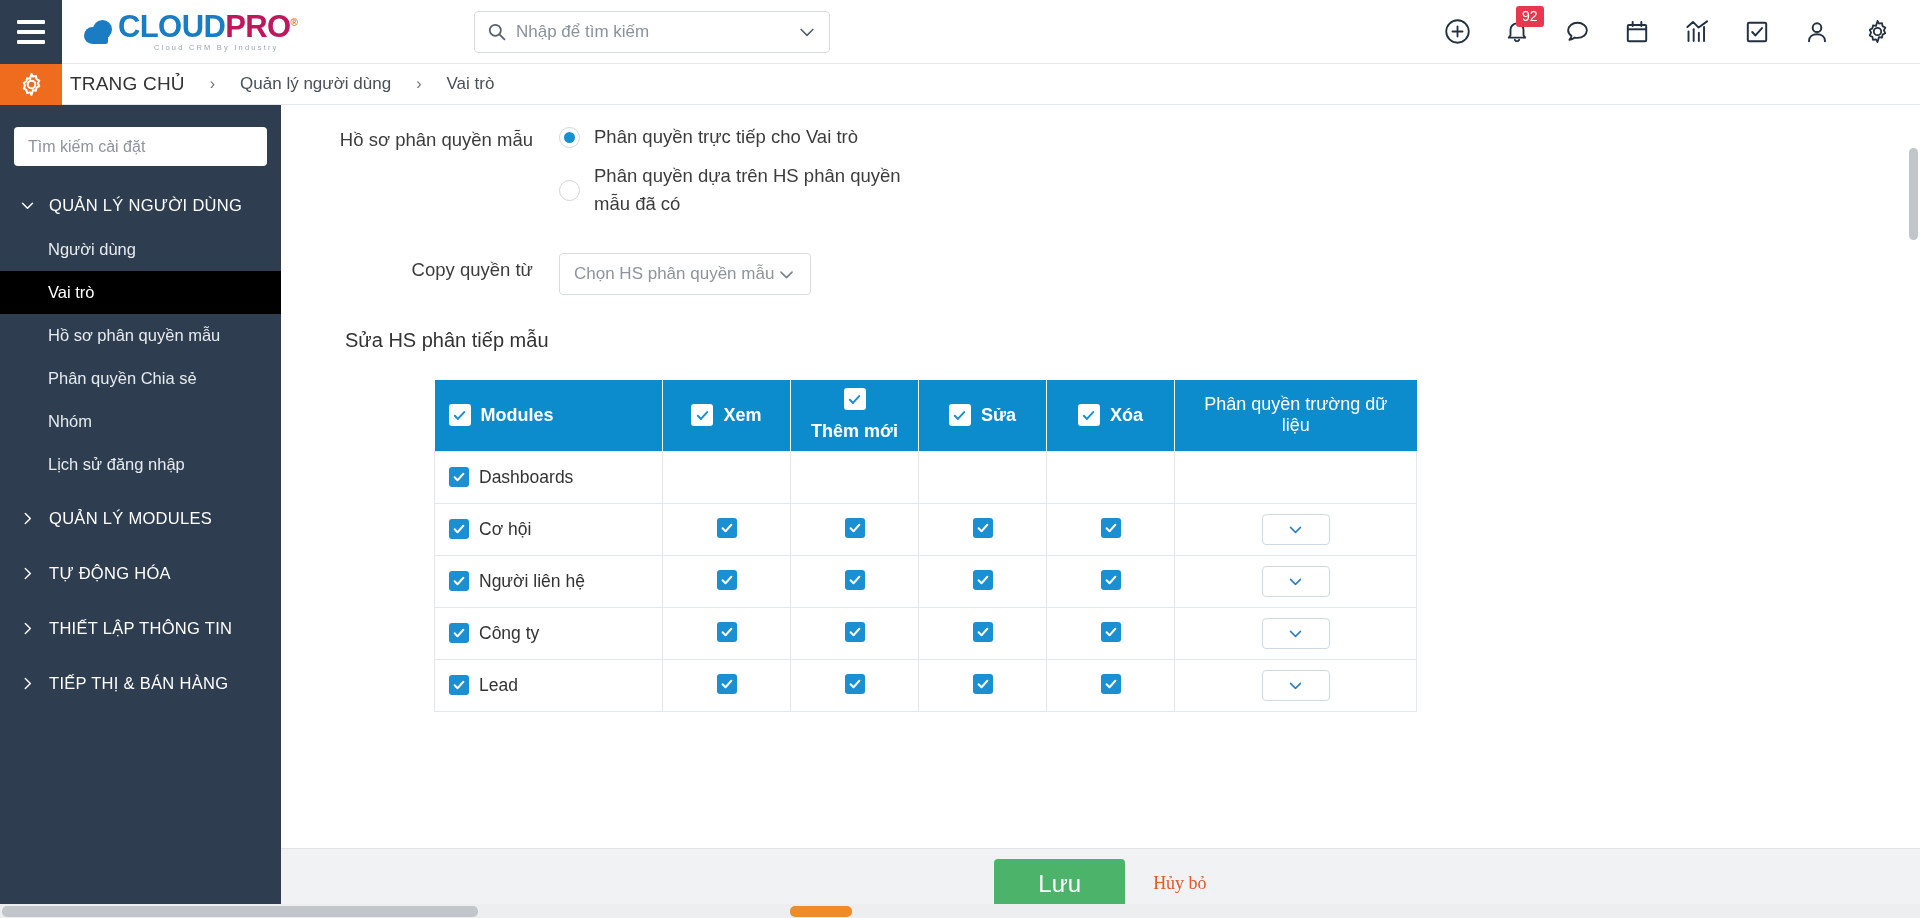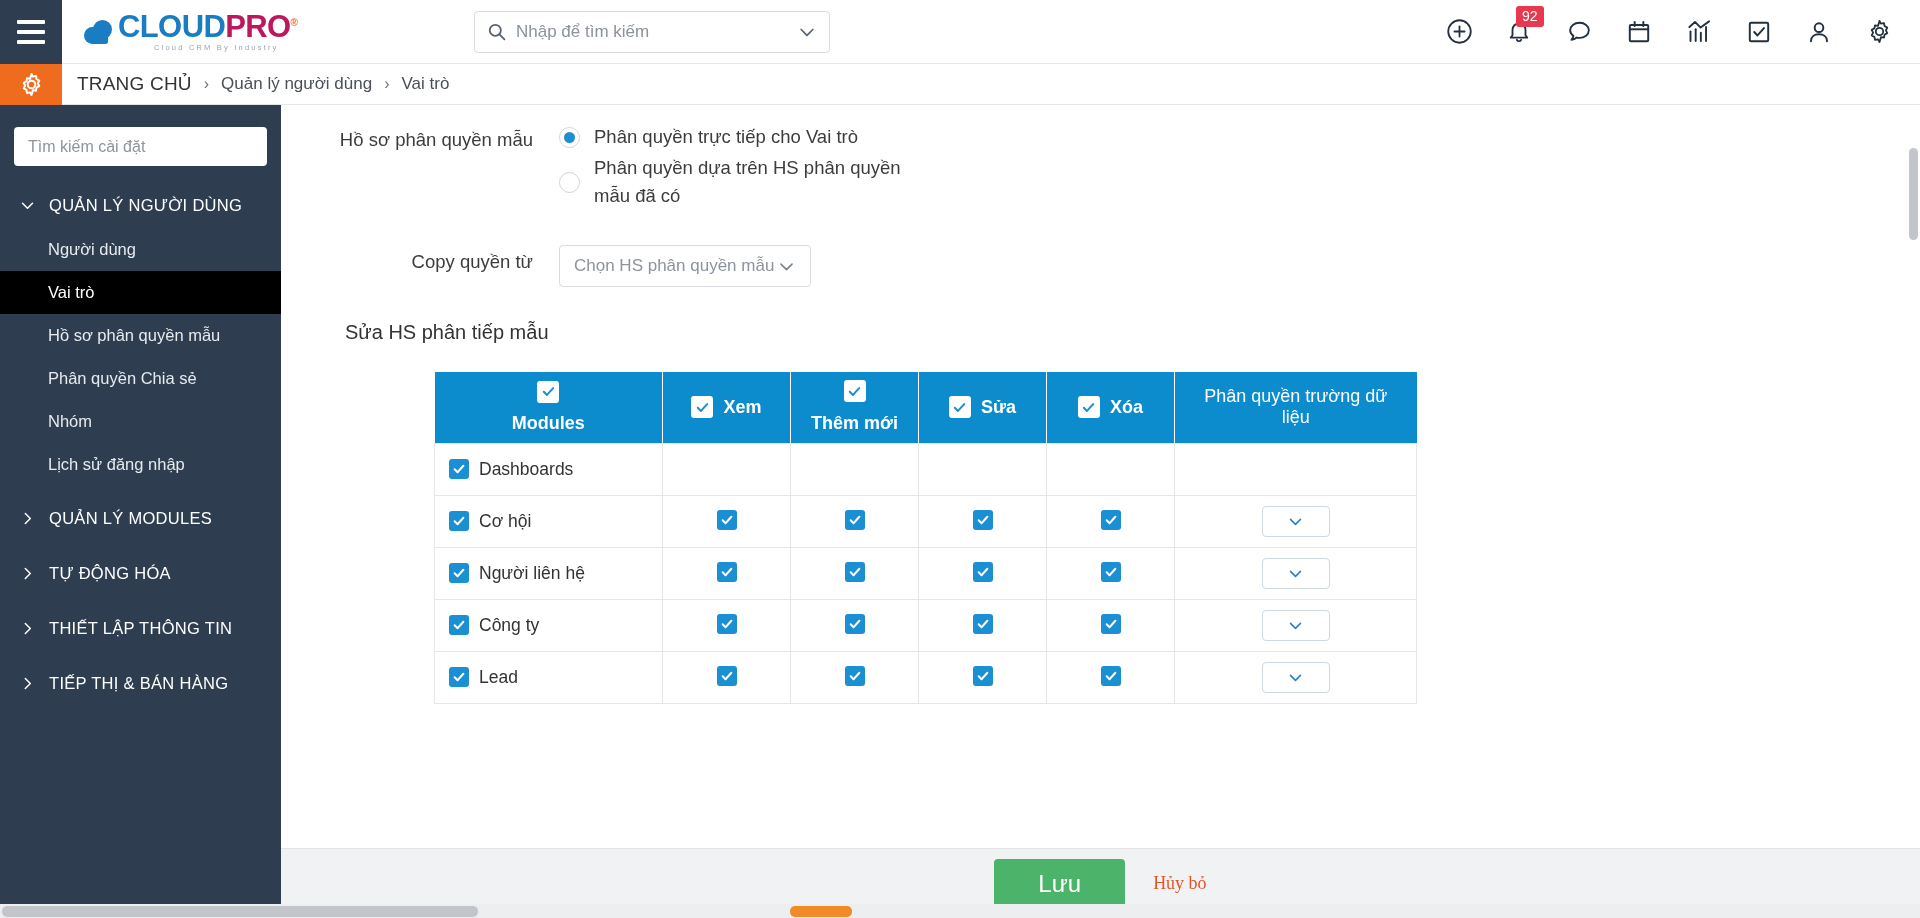"92" .hicon { justify-content: center -> flex-start }
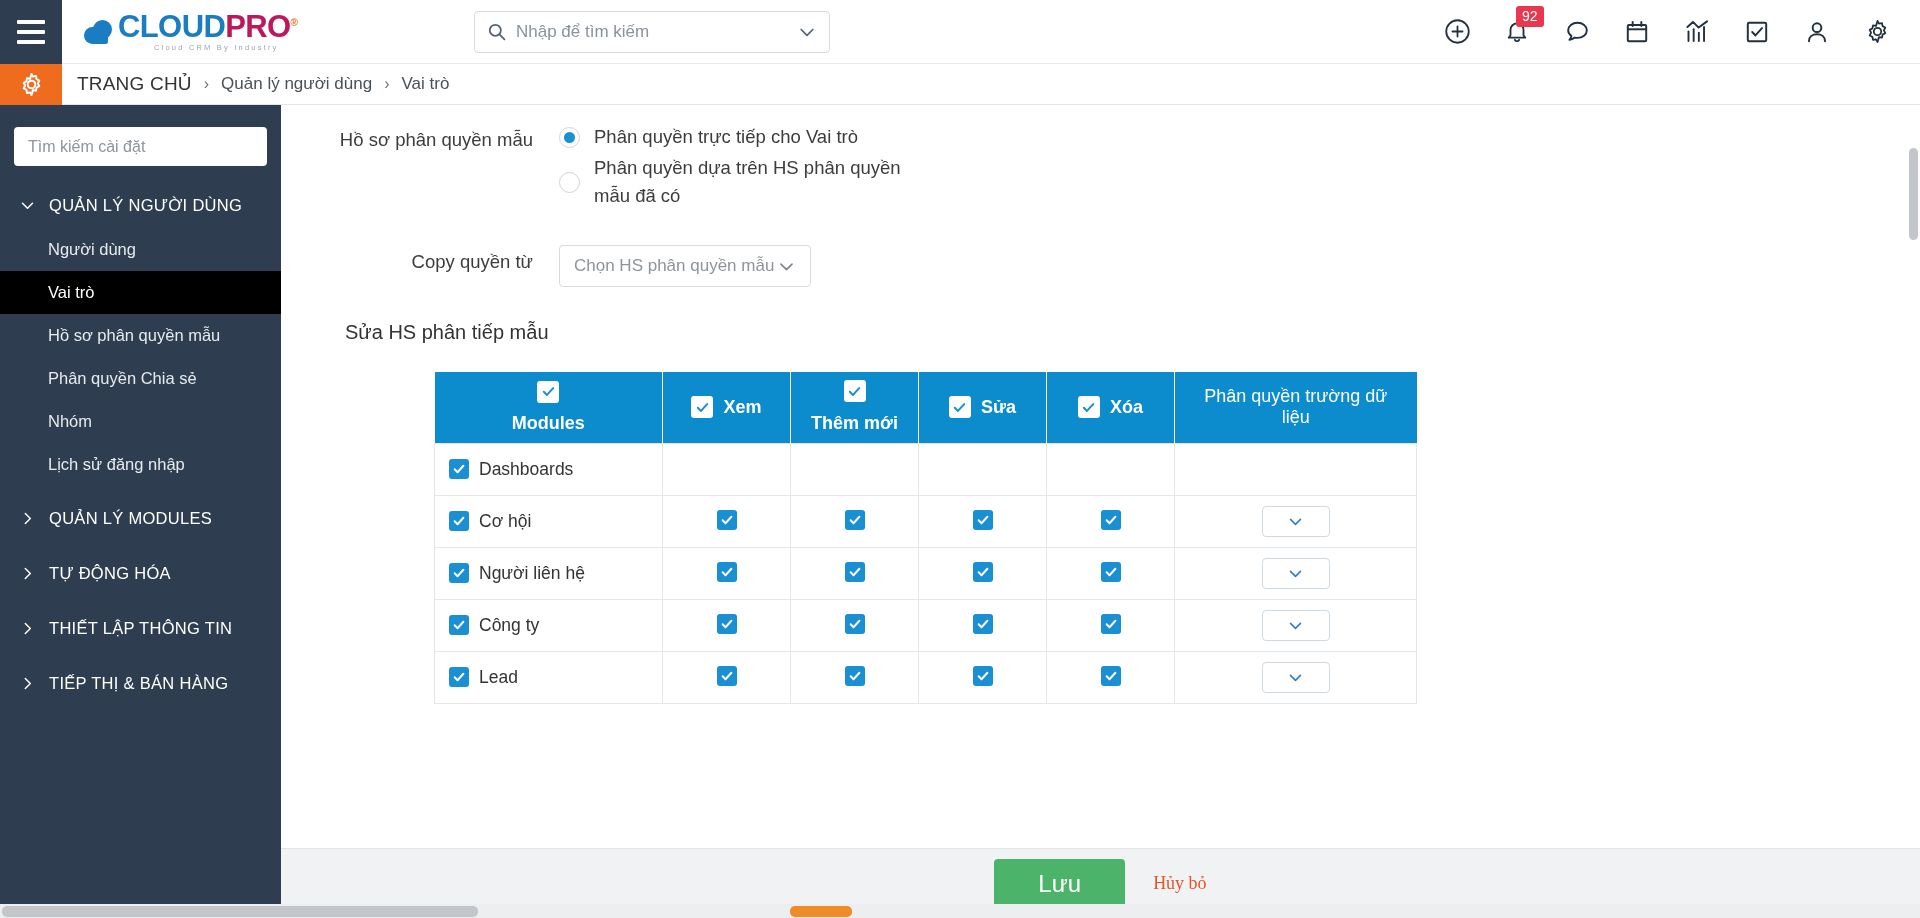"TRANG CHỦ" .crumb-items { gap: 12px -> 25px; padding-left: 15px -> 8px }
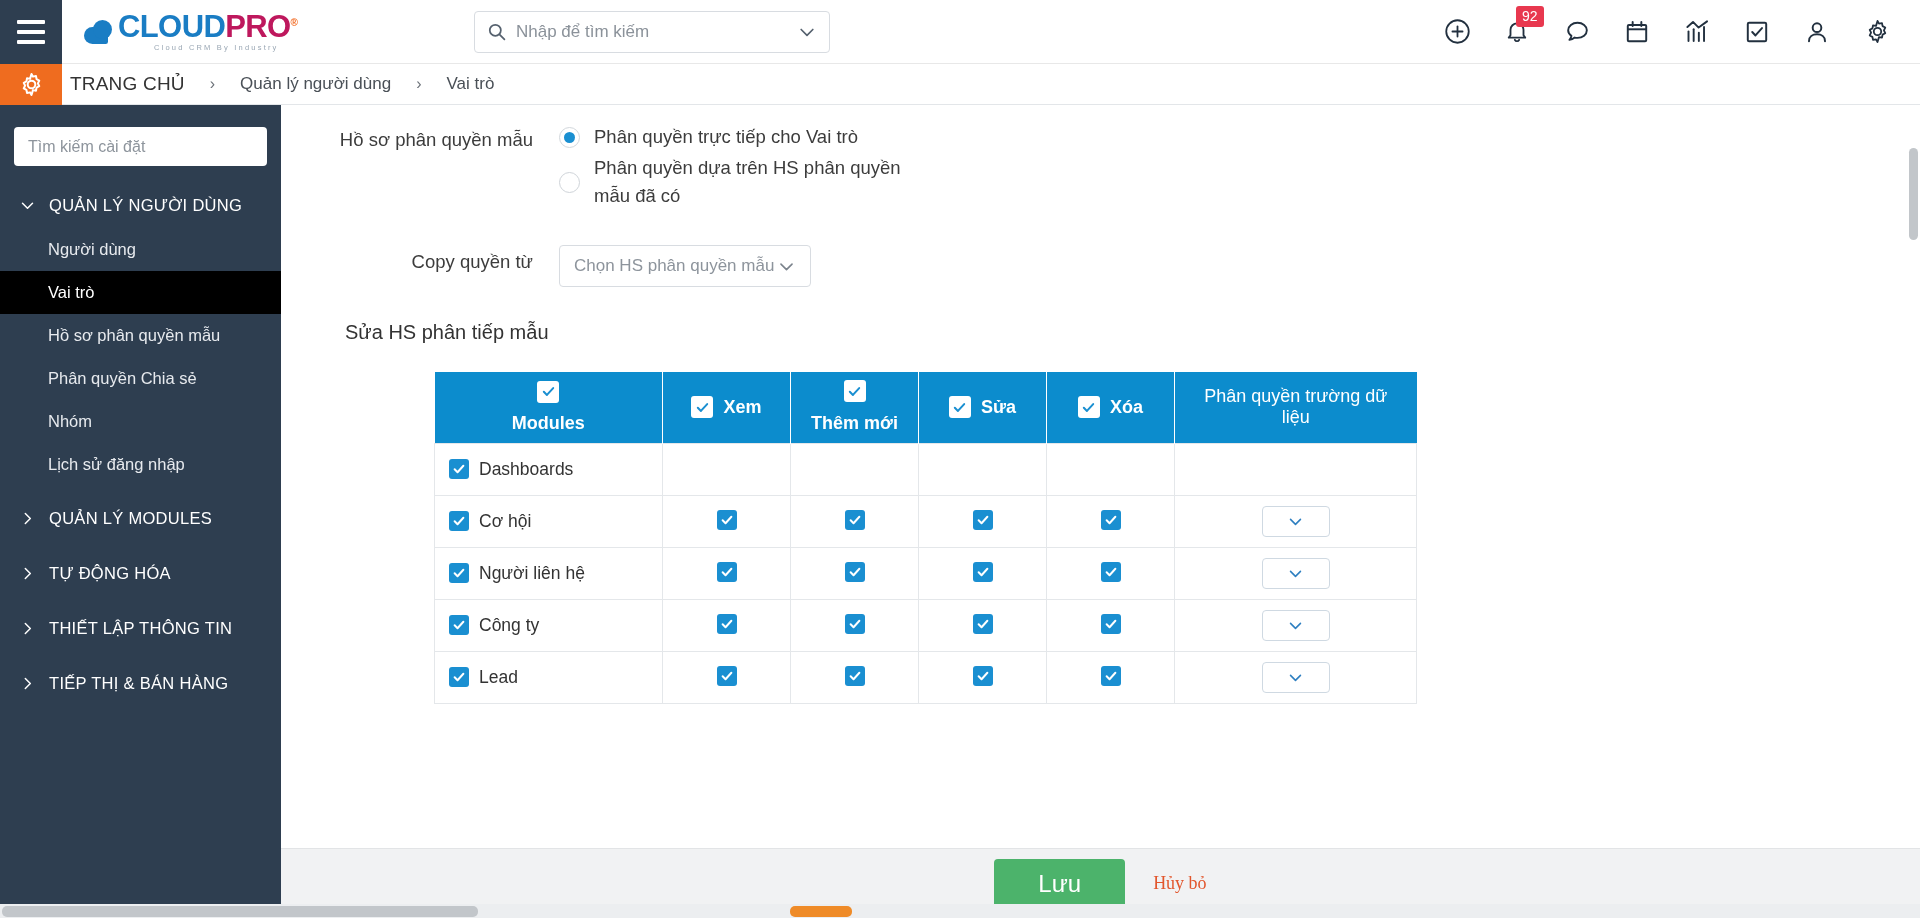"Phân quyền trực tiếp cho" .radio-col { gap: 2px -> 10px }
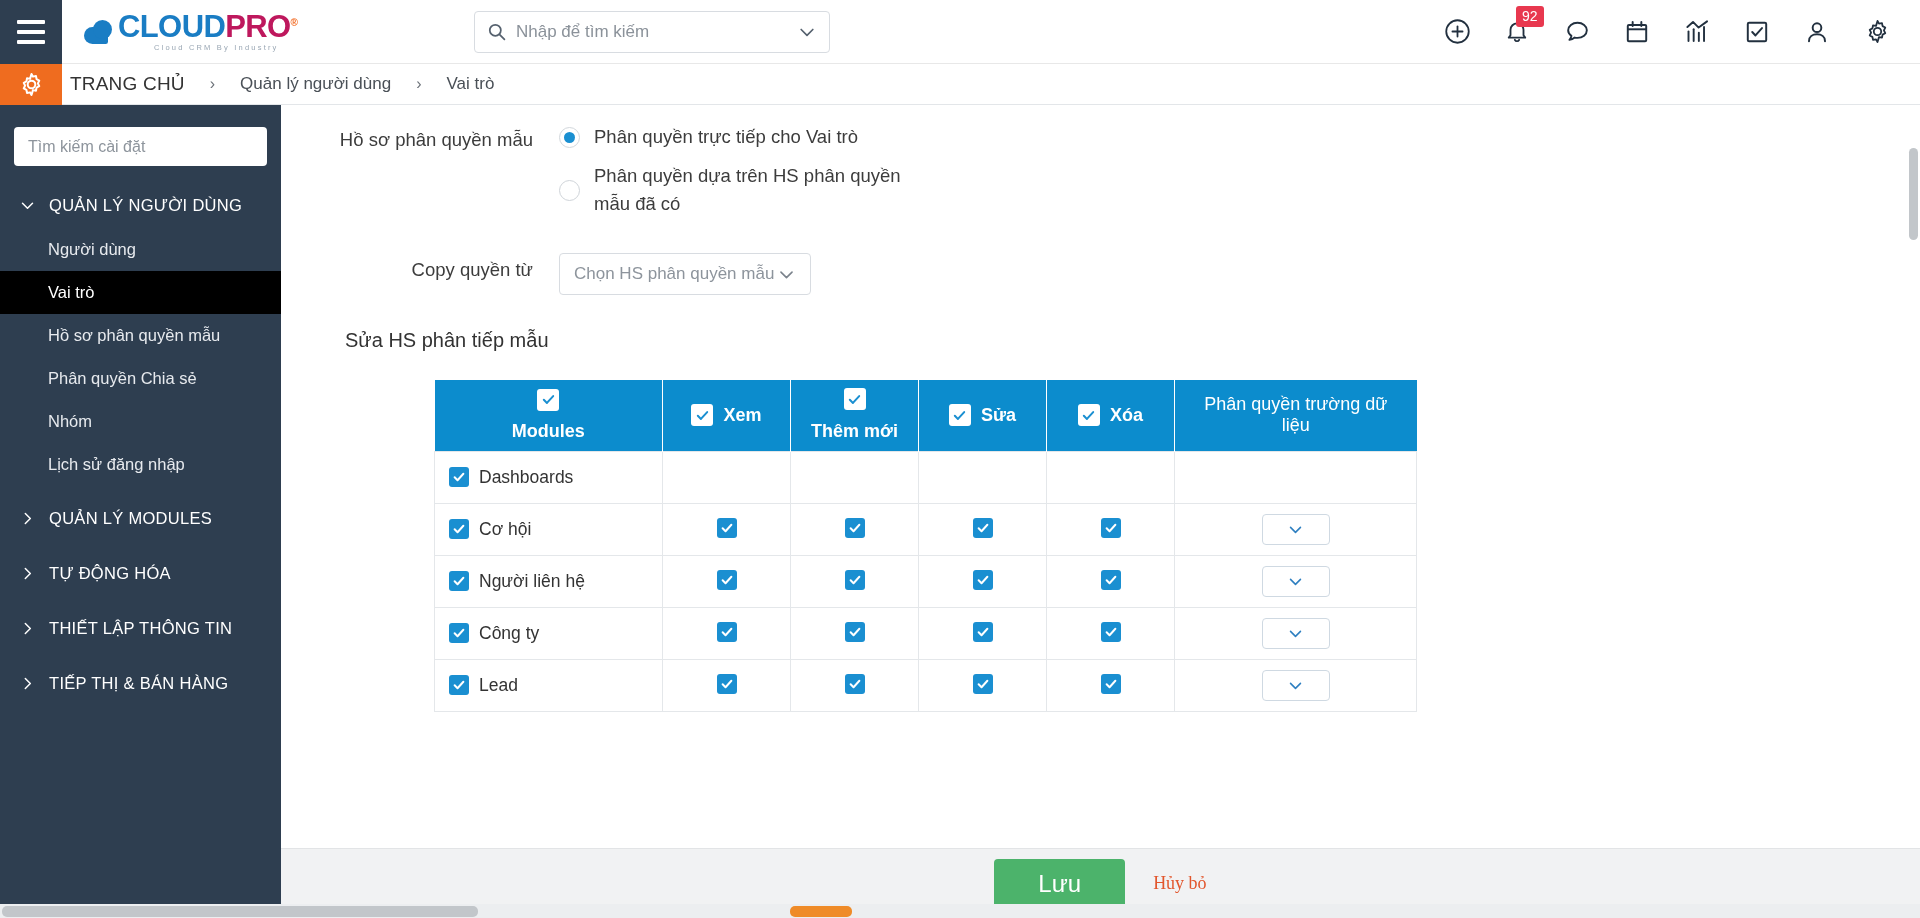"Modules" .th-inner.left { flex-direction: column -> none }
